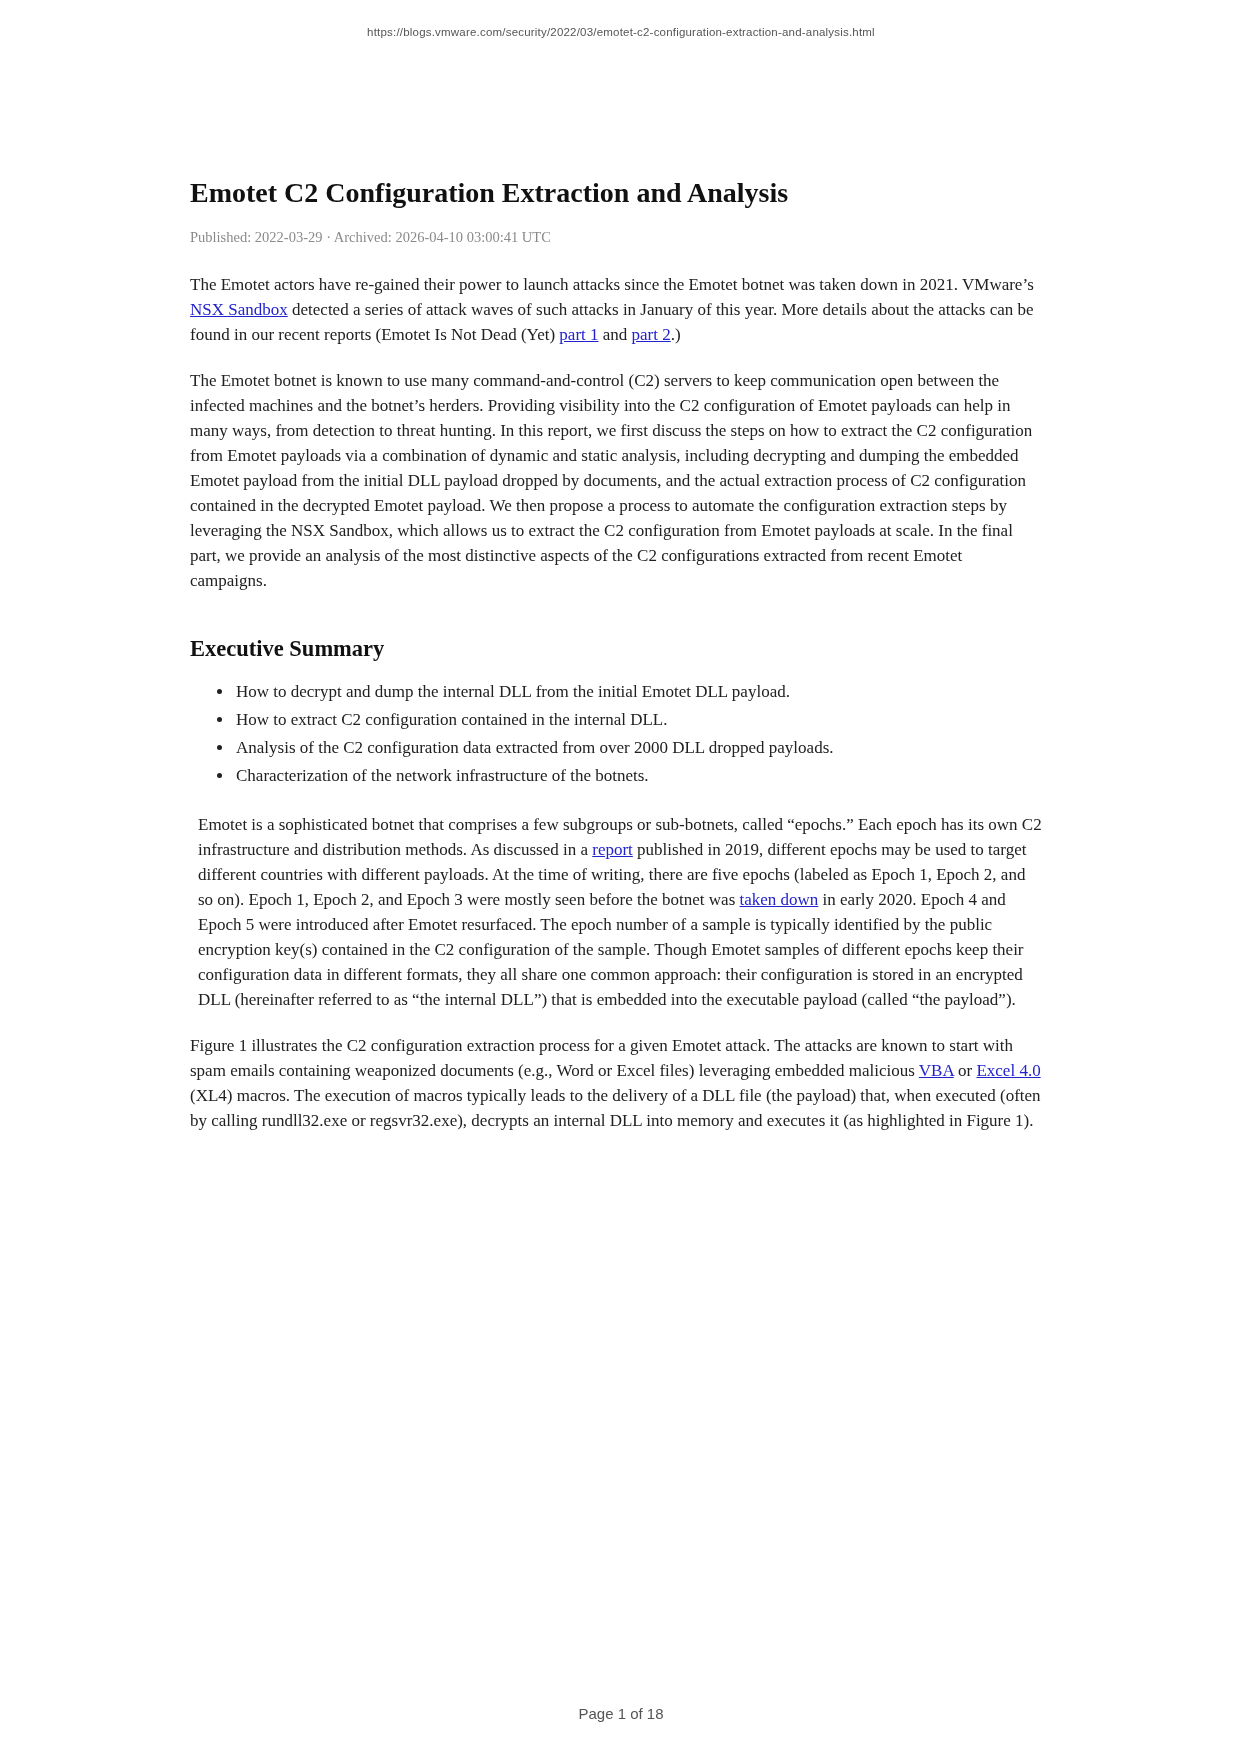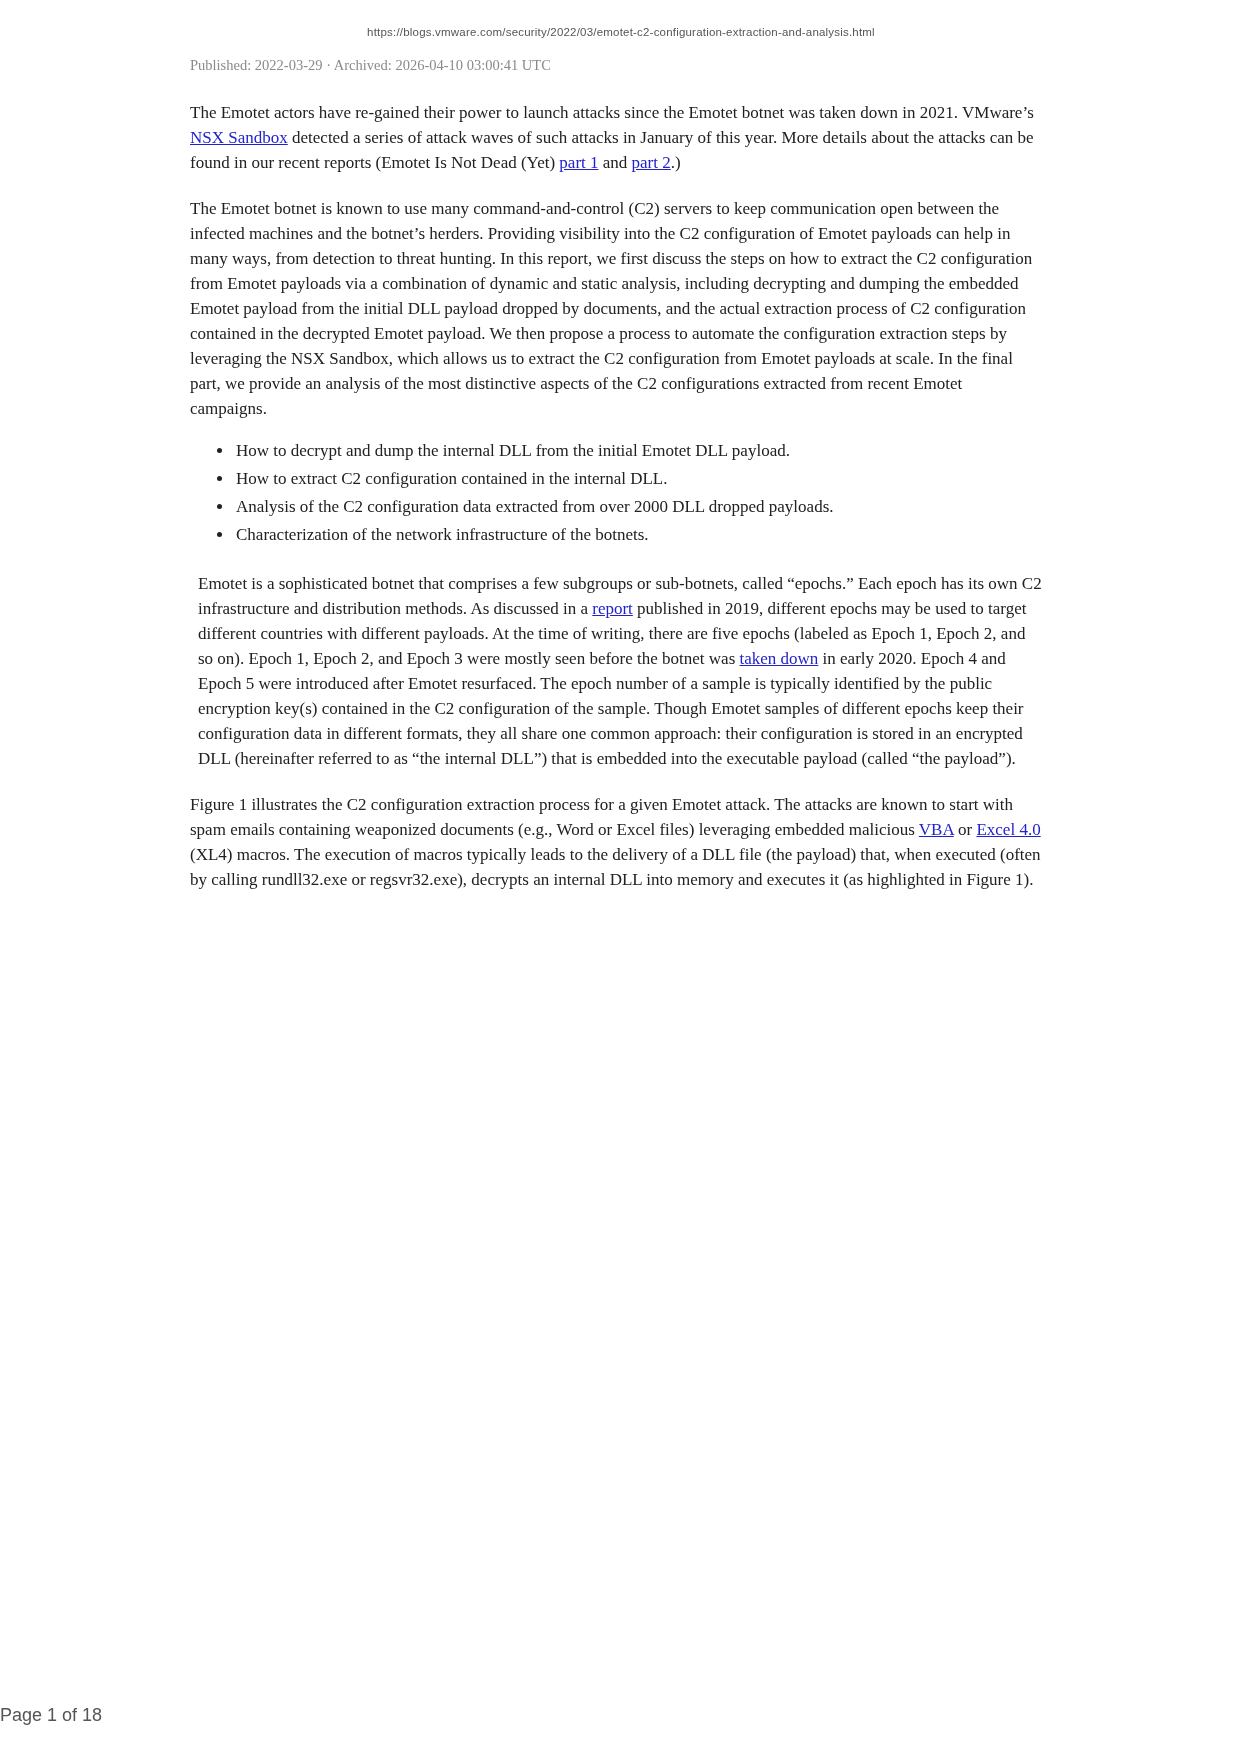"Emotet C2 Configuration Extraction and" h1.title { html: none -> <h1>Emotet C2 Configuration Extraction and Analysis</h1> }
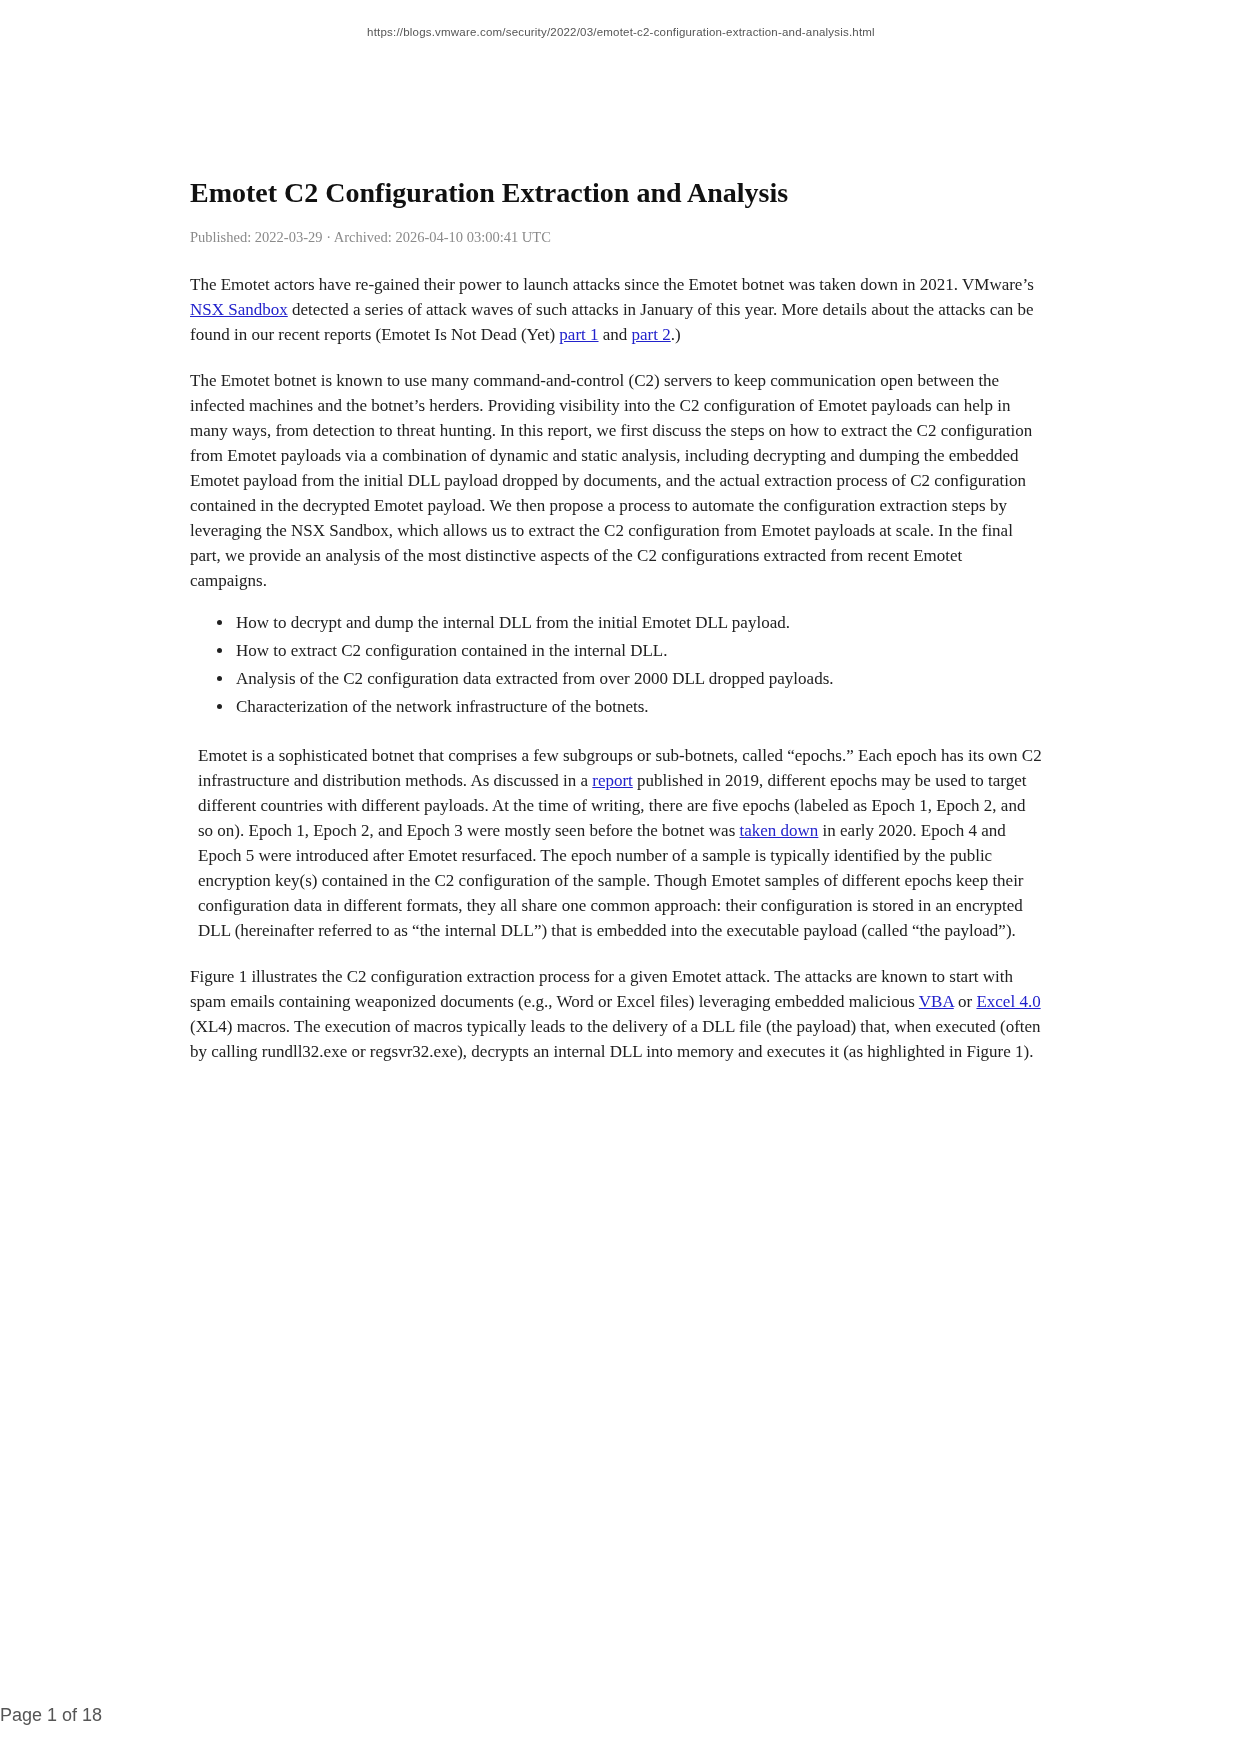"Executive Summary" h2.section { html: none -> <h2>Executive Summary</h2> }
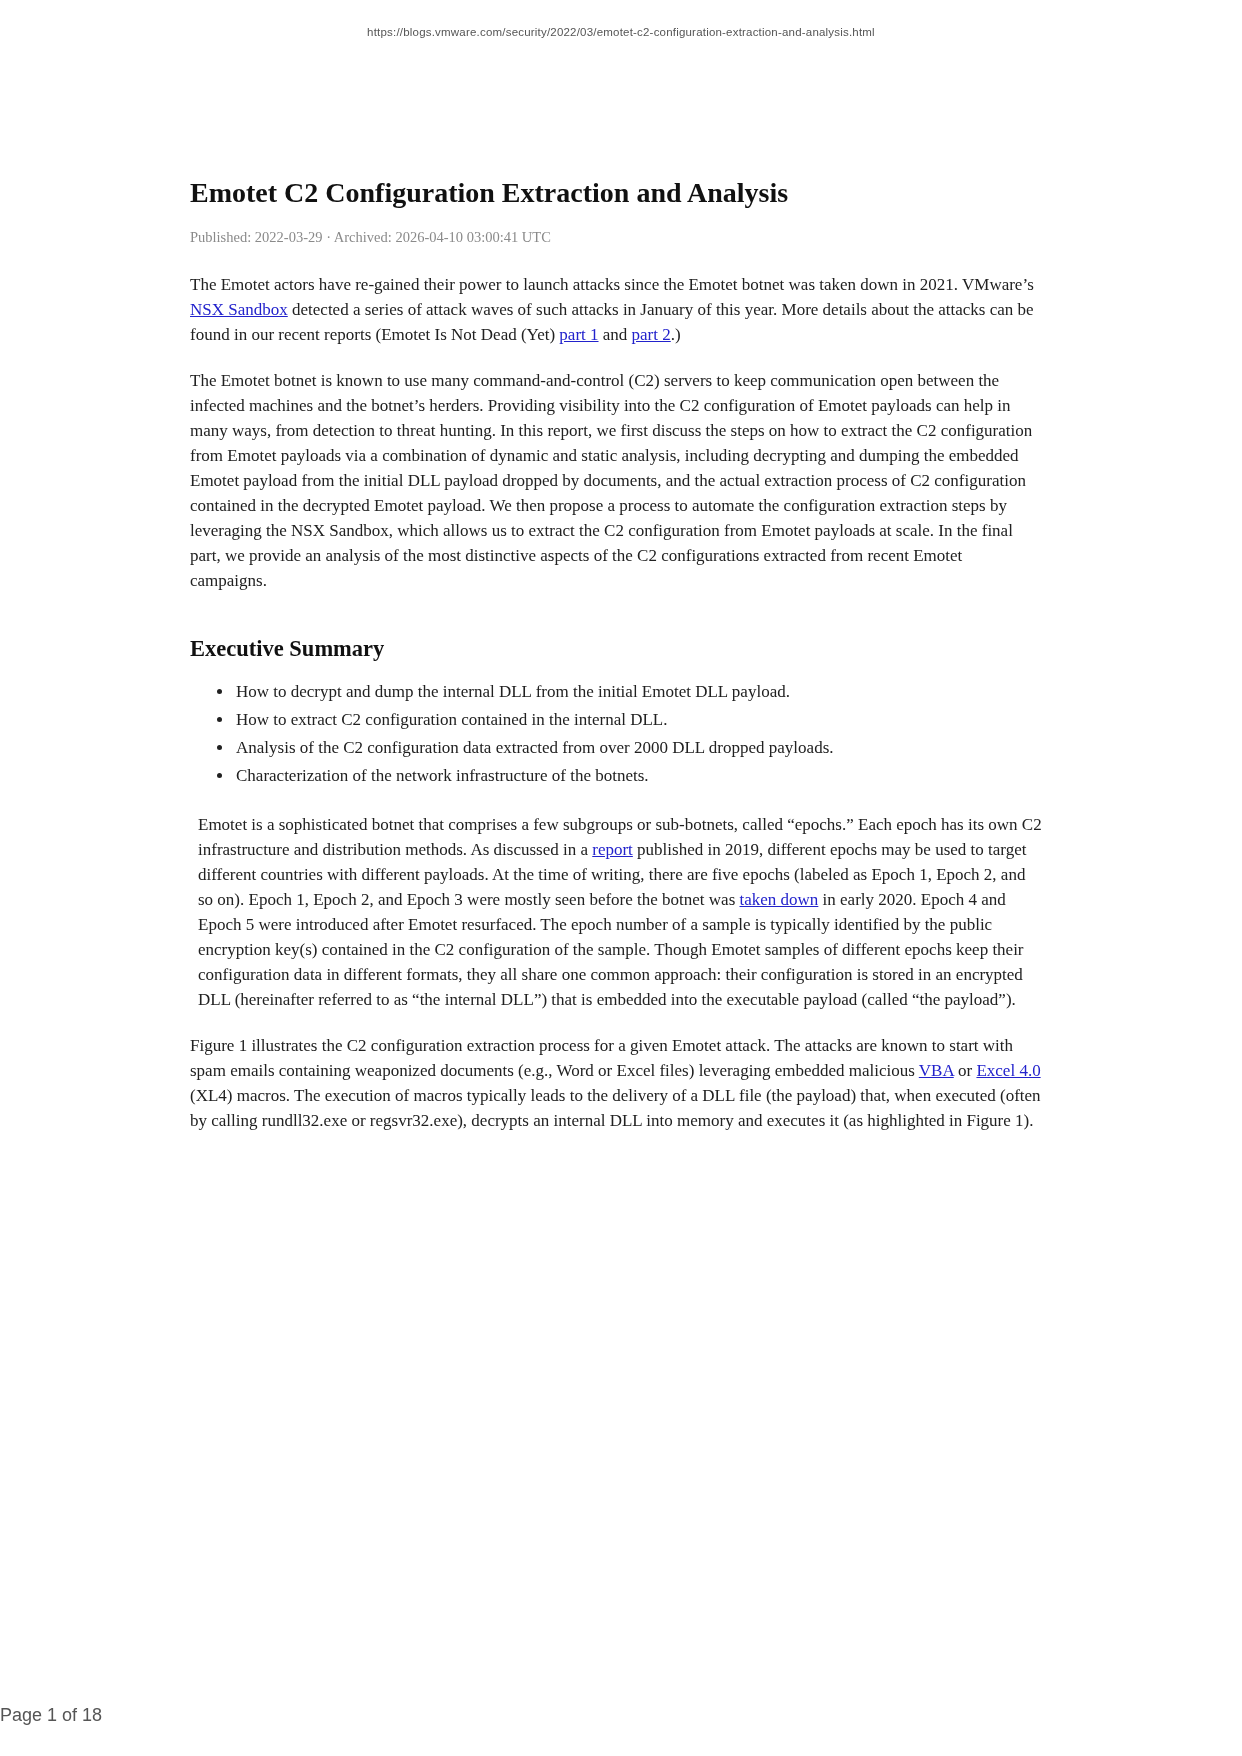"Page 1 of 18" .footer { font-size: 18px -> 15px; text-align: none -> center }
